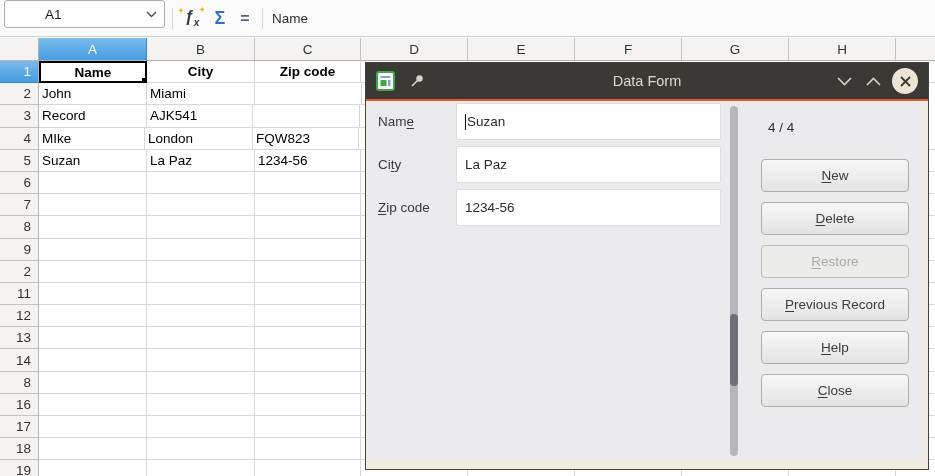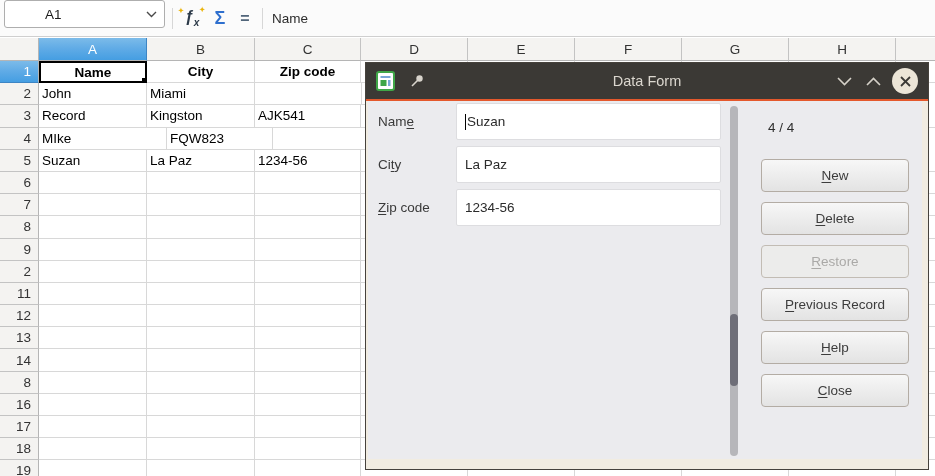"Kingston" div.cell { html: <div>Kingston</div> -> none }
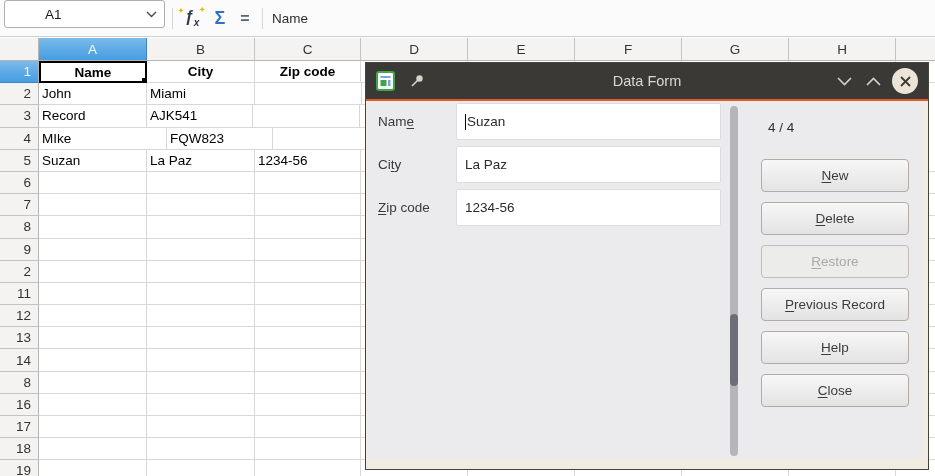"MIke" div.cell { width: 128px -> 106px }
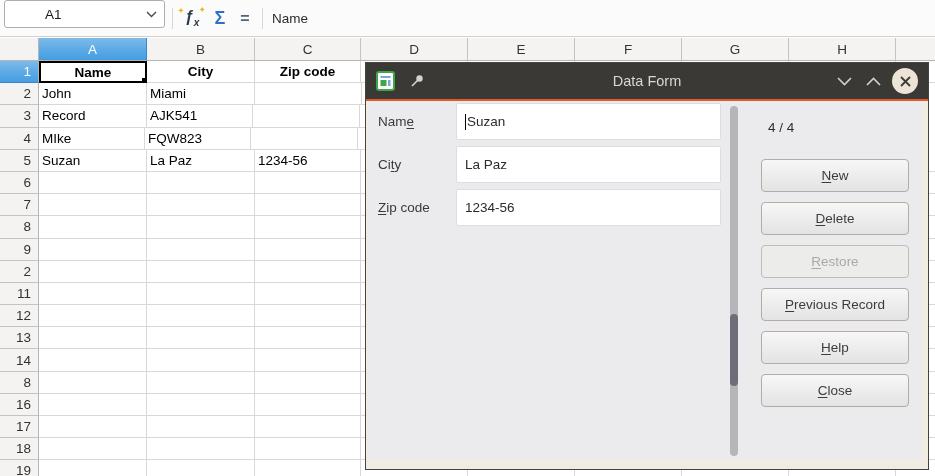"London" div.cell { html: none -> <div>London</div> }
